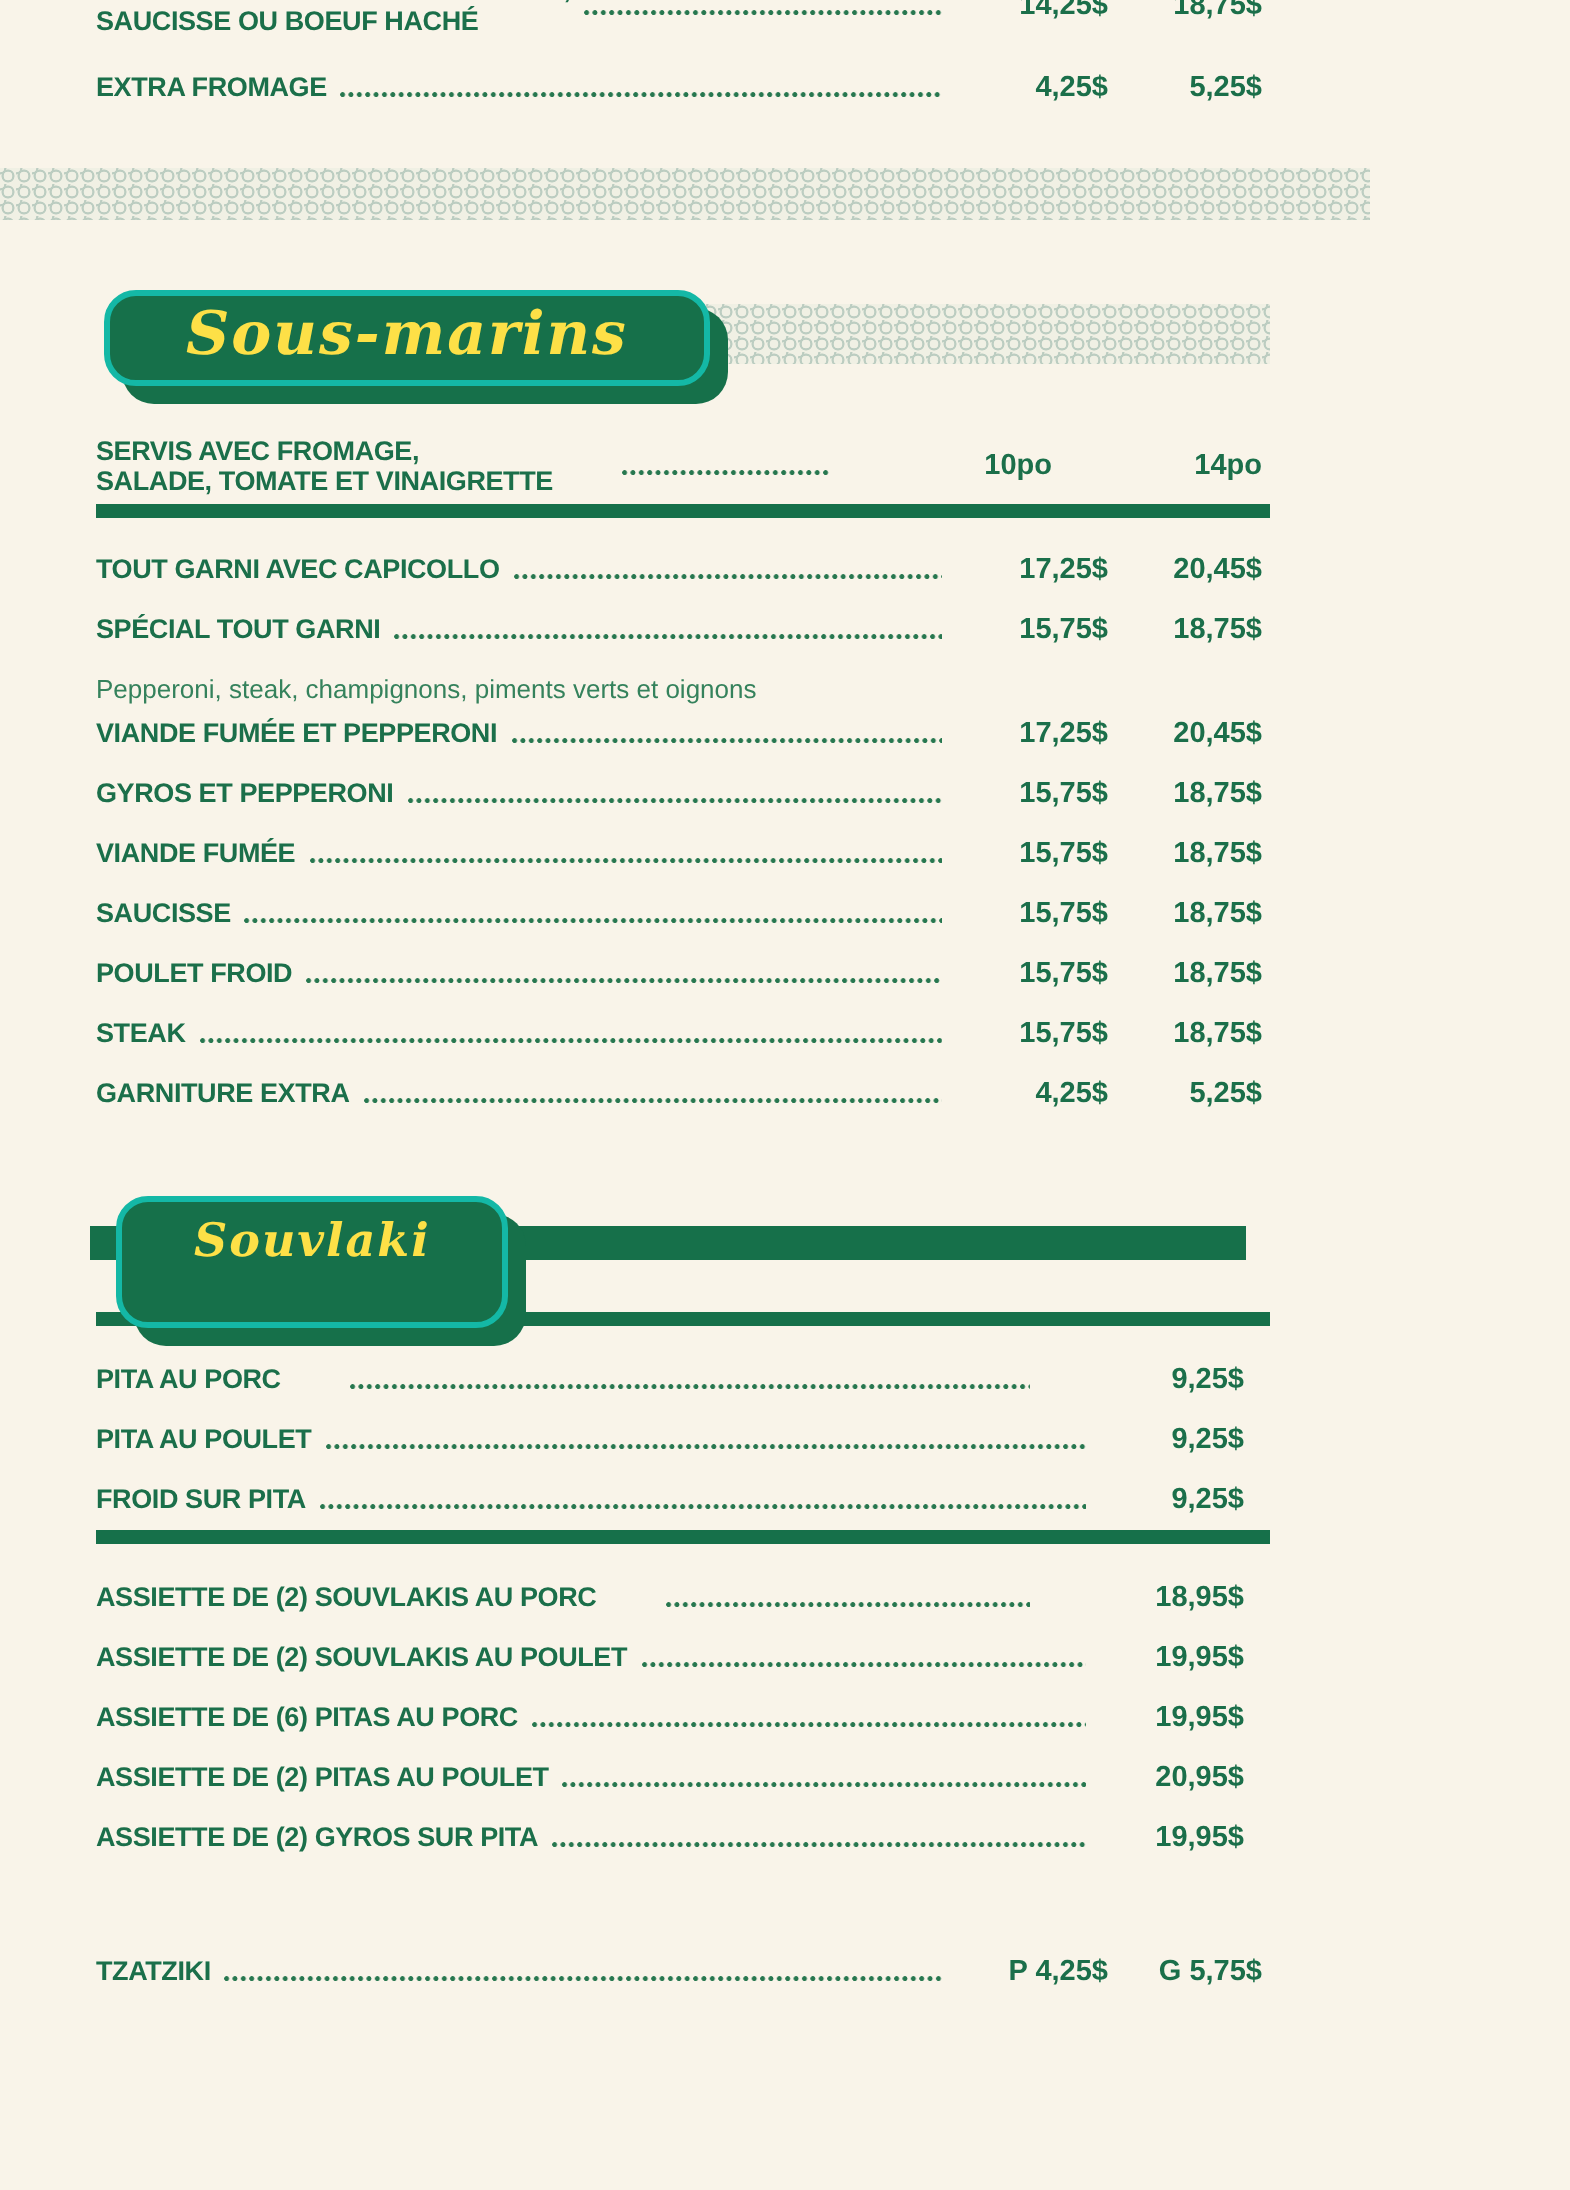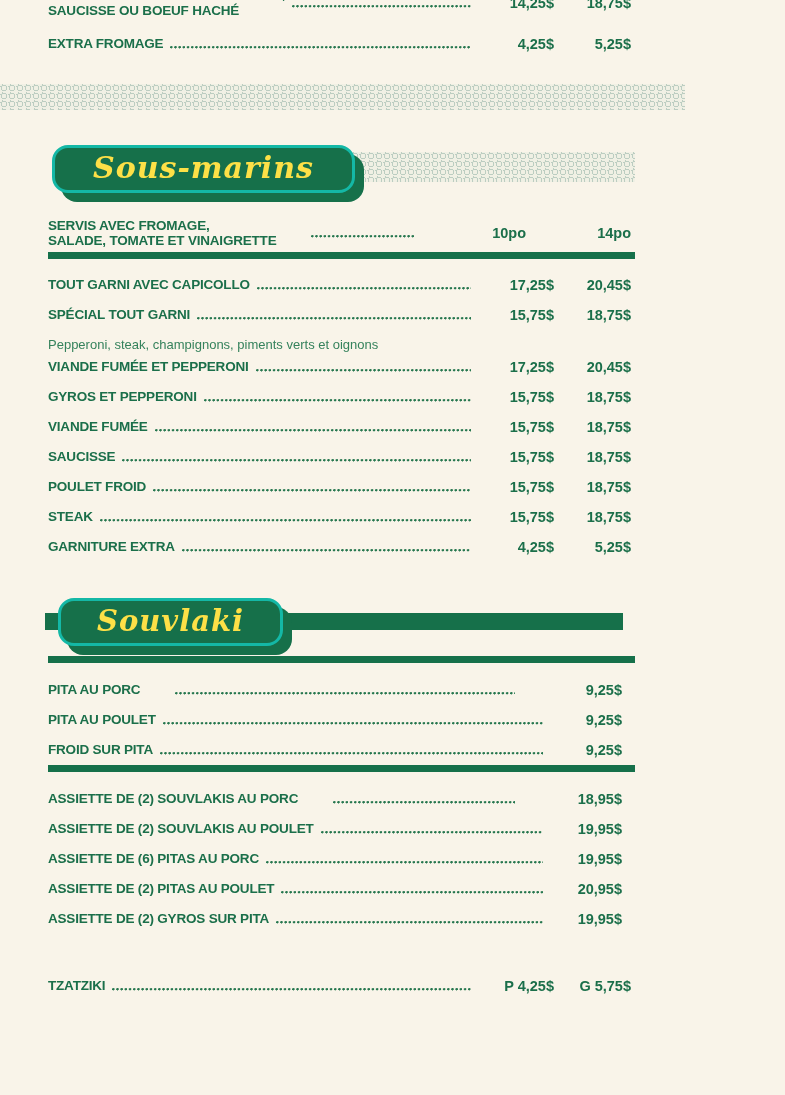"Souvlaki" .badge-sv { font-size: 29px -> 23px; padding: 3px 36px 5px -> 3px 36px 23px }
